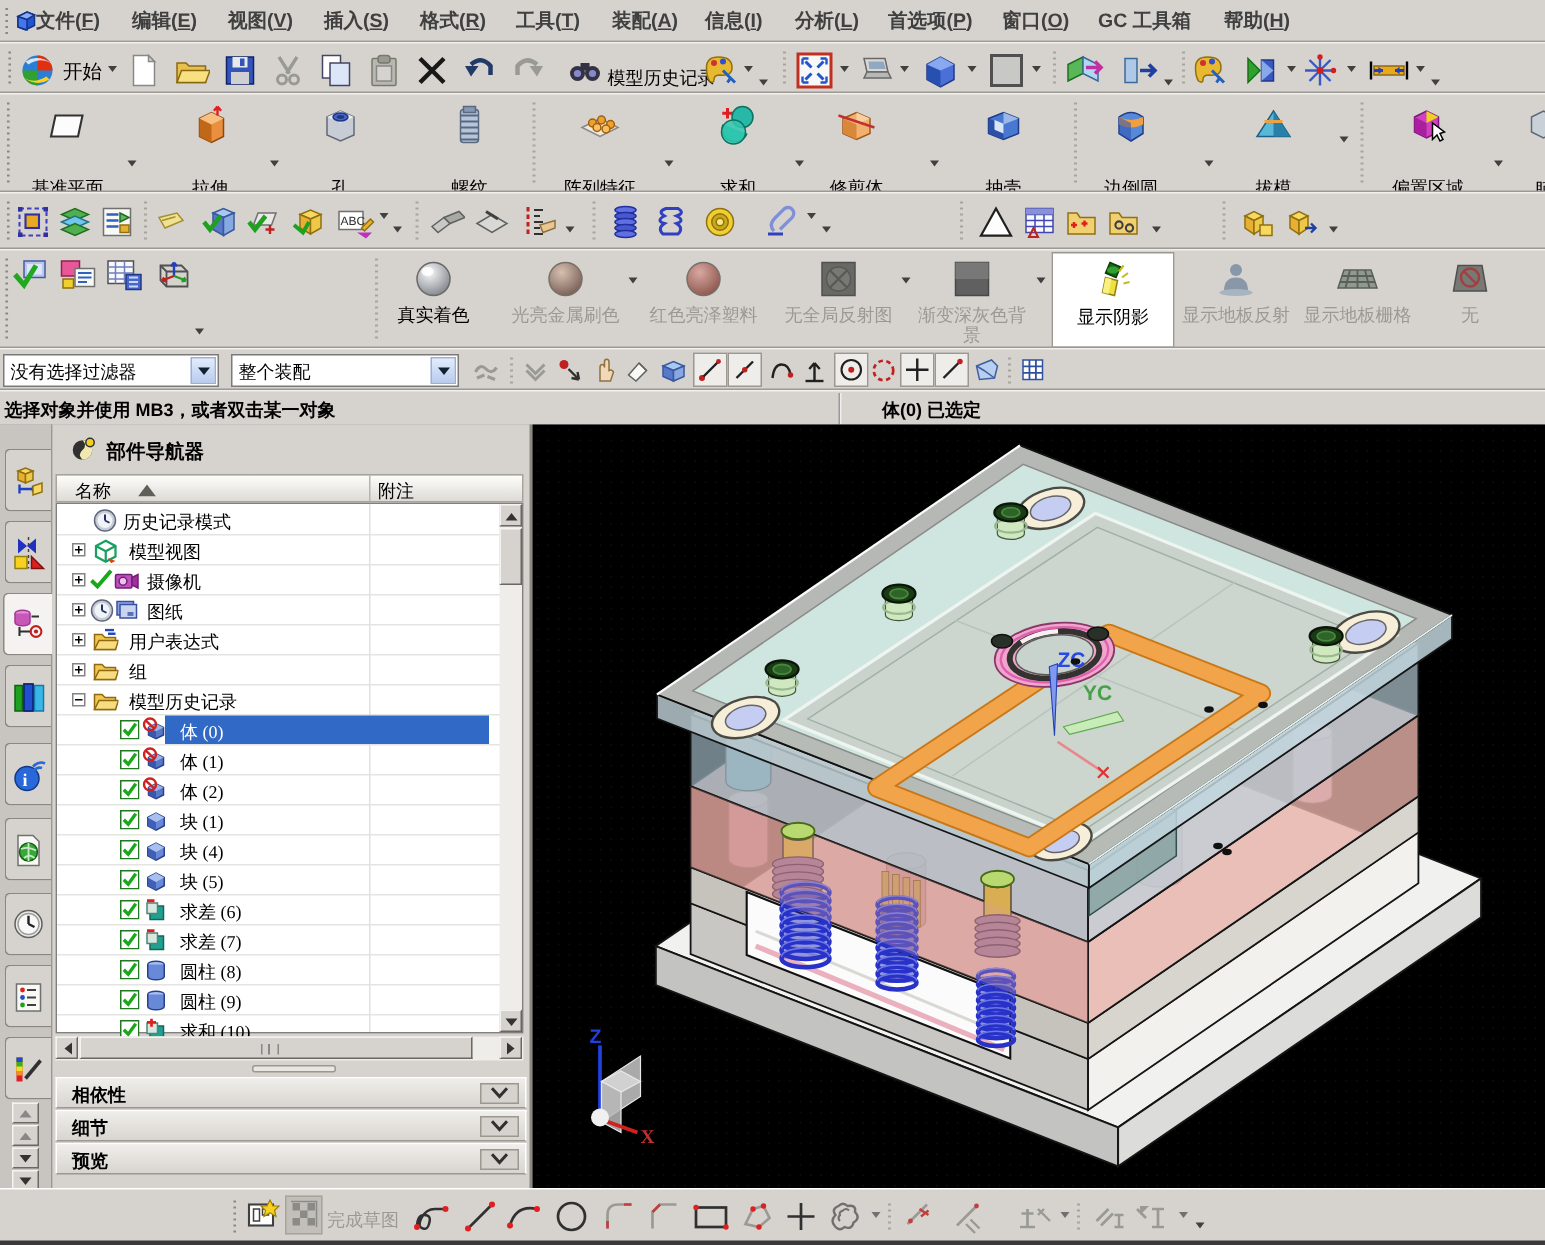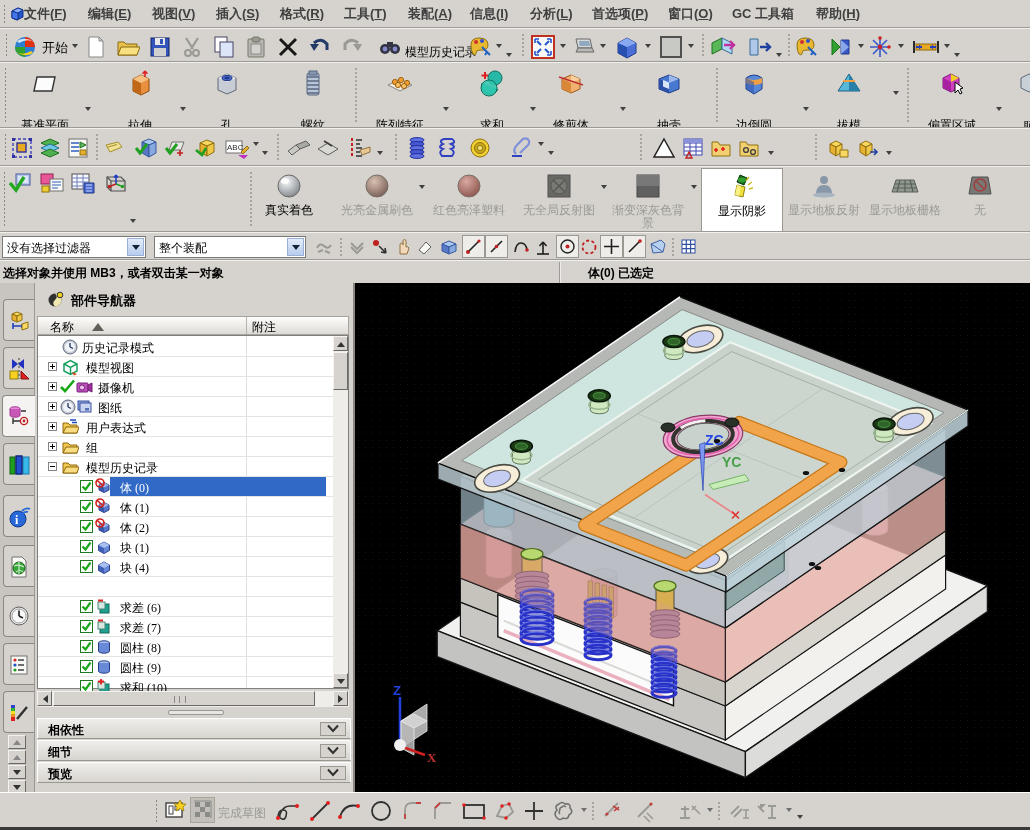"块 (5)" div.trow { html: none -> <div> <svg> <use></use> </svg> <svg> <use></use> </svg> <span>块 (5)</span> </div> }
